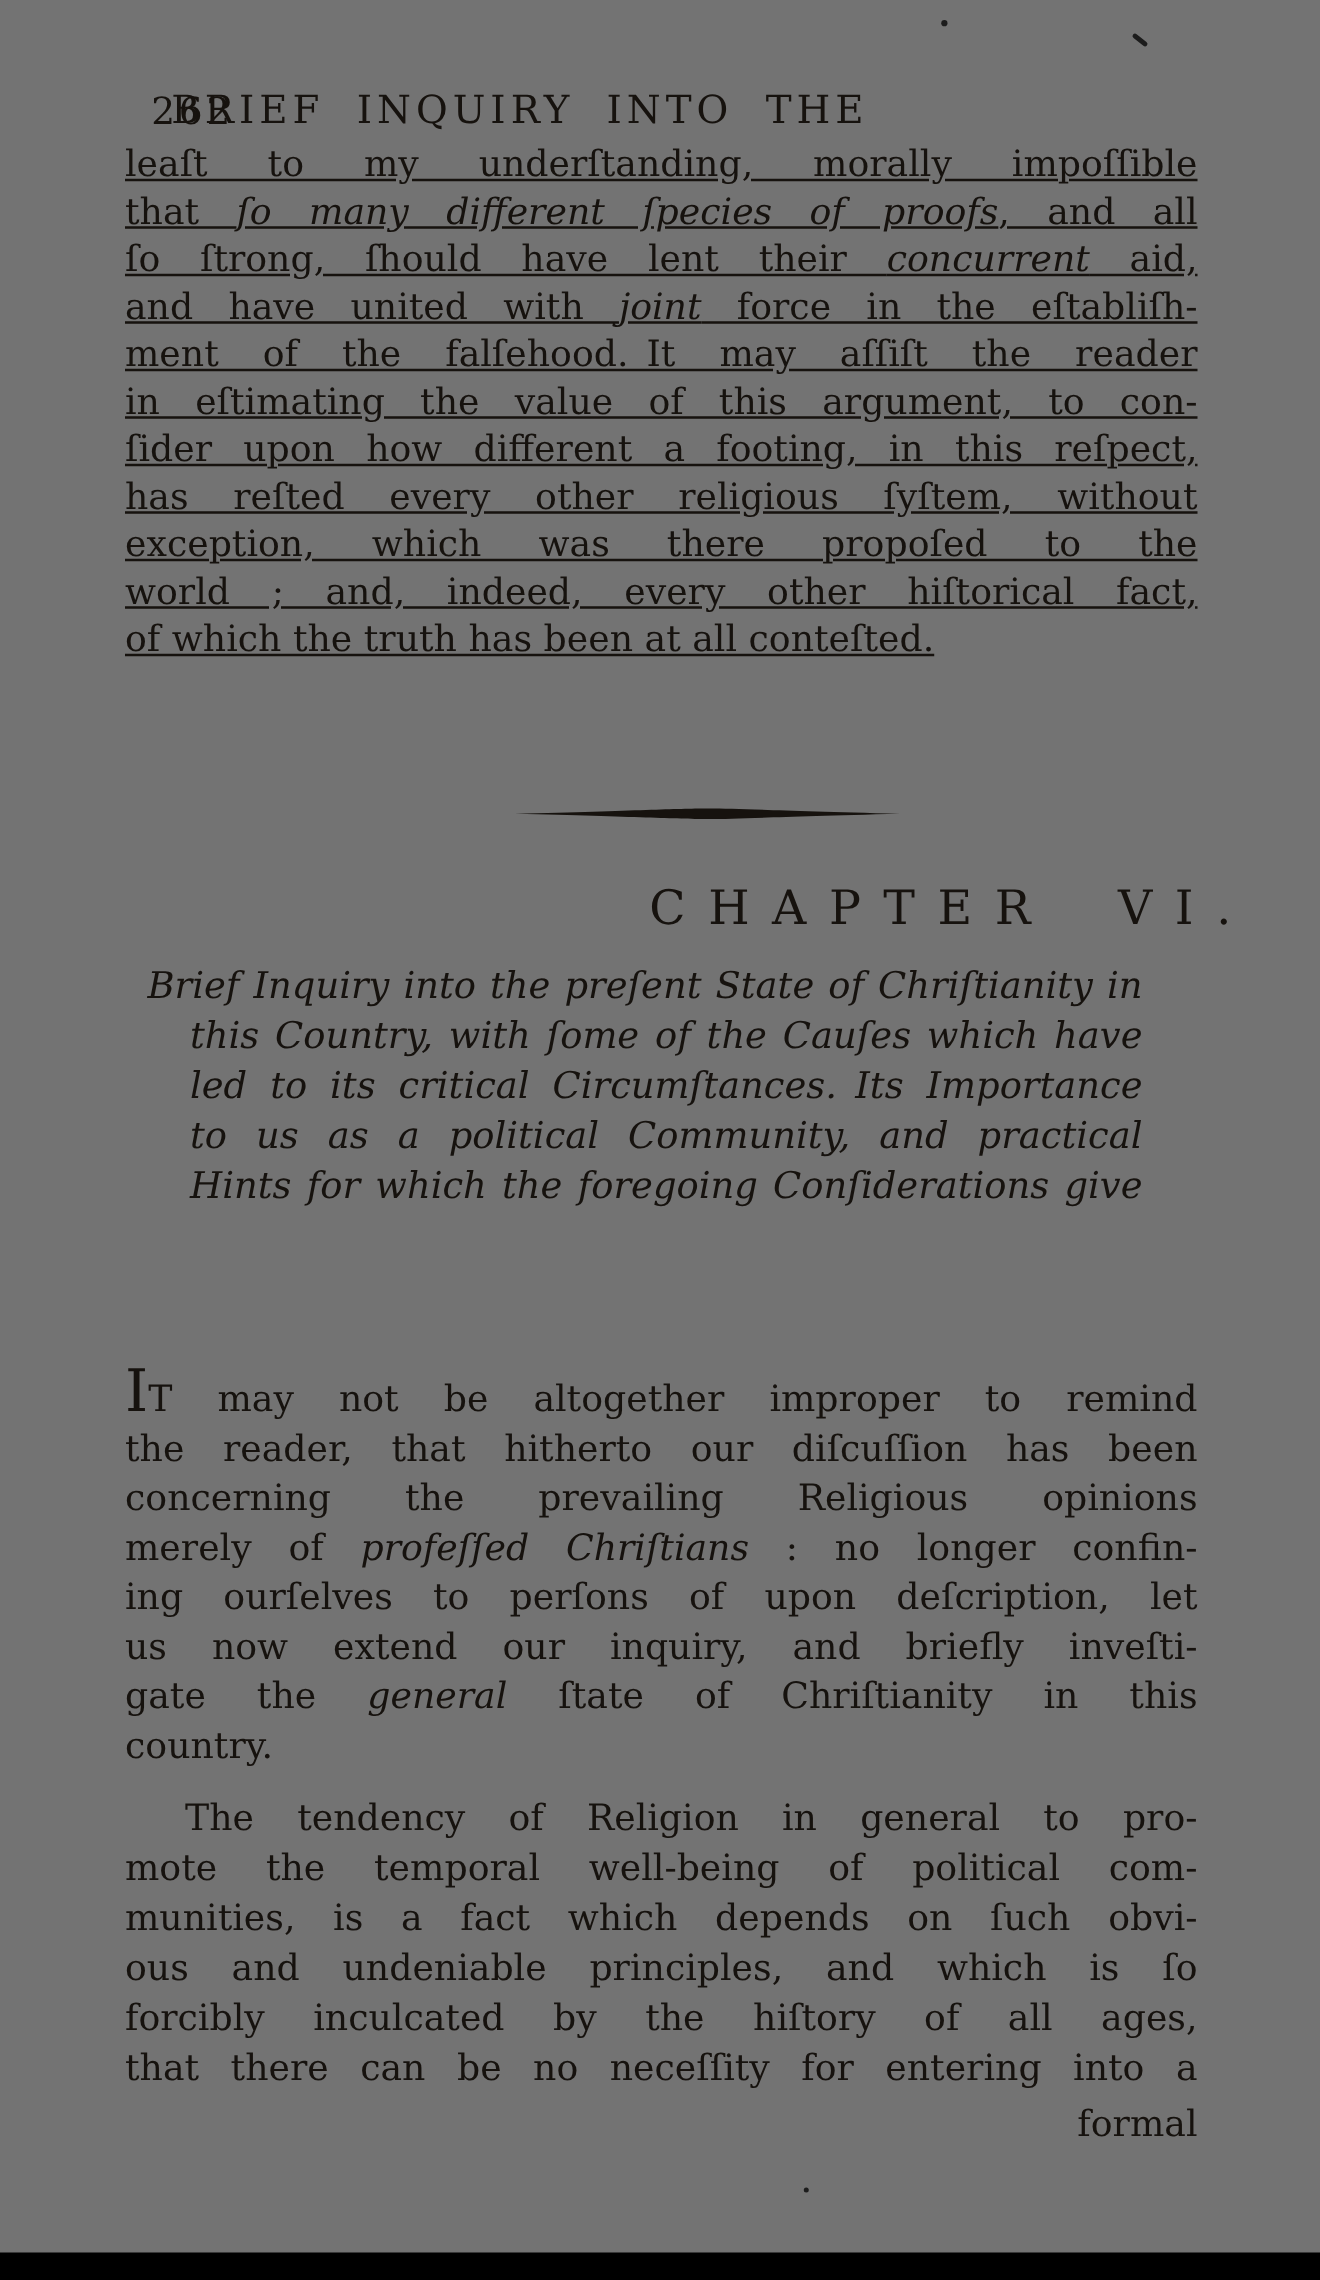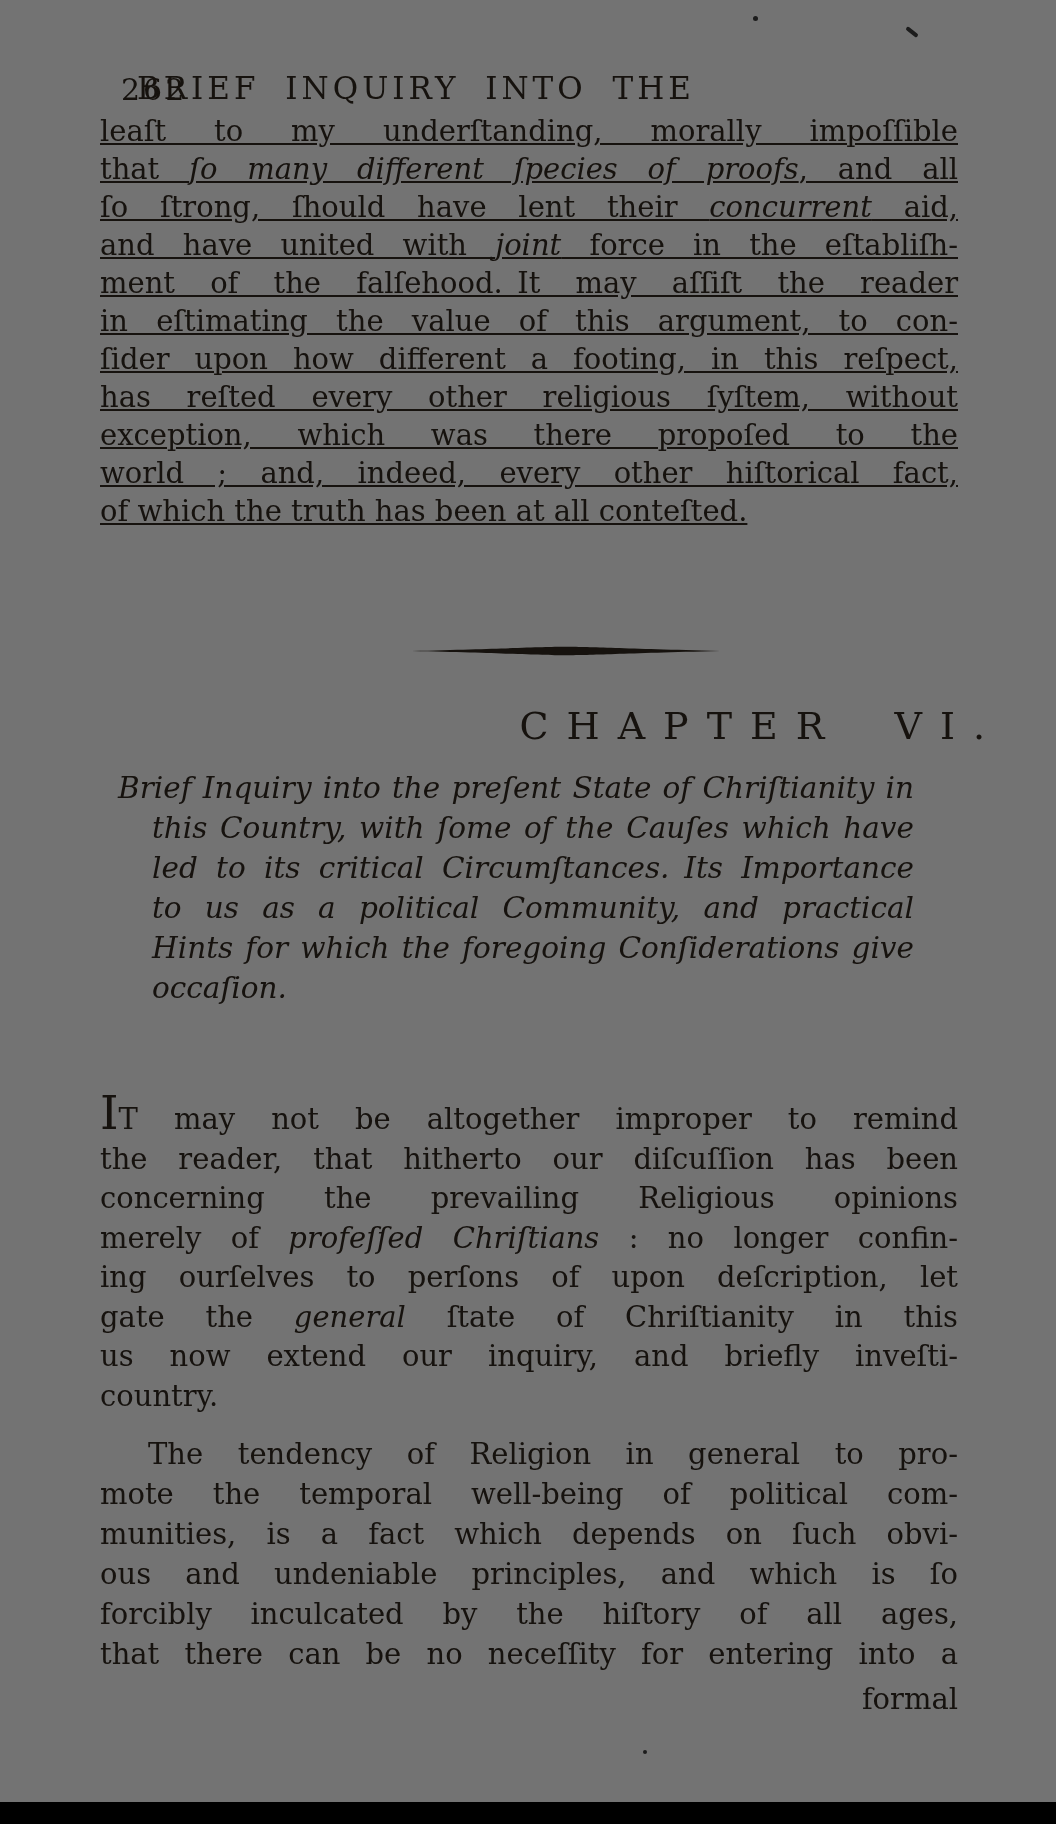"occaſion." div.line { html: <div><span>occaſion.</span></div> -> none }
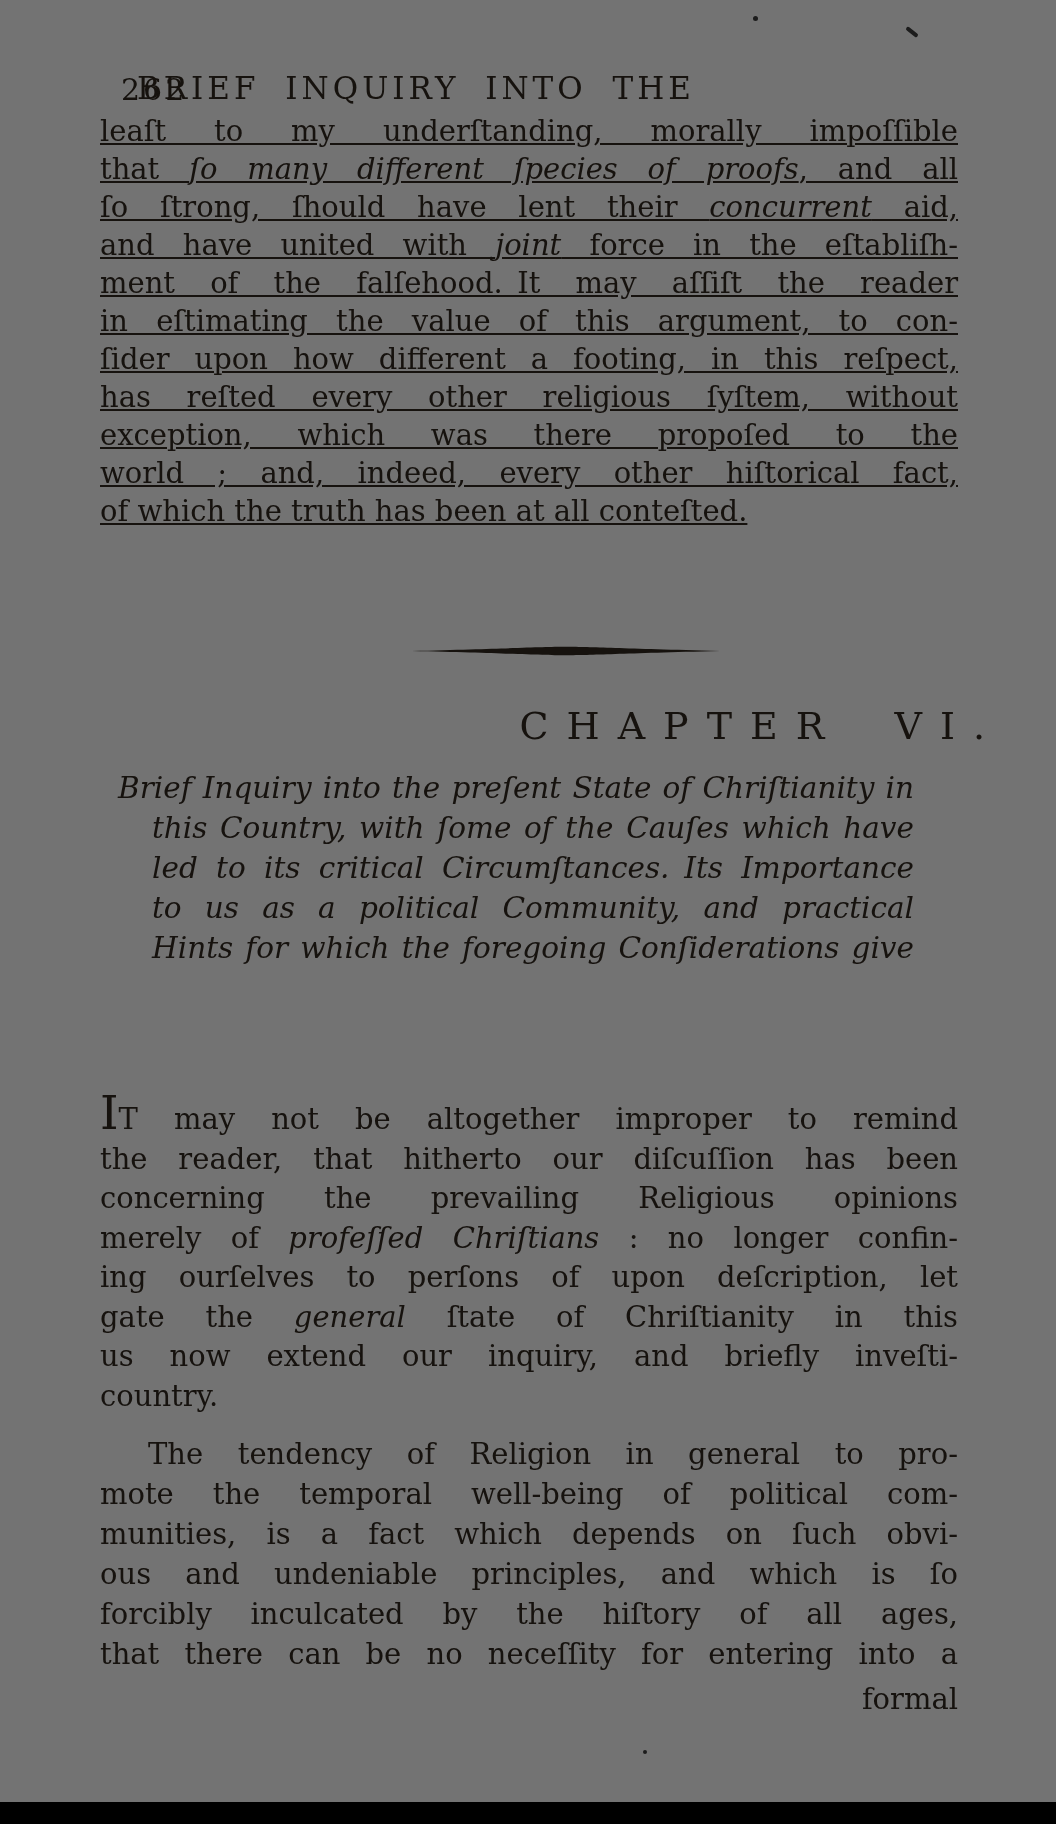"gate the general ſtate of" div.line { order: before "us now extend our inquiry," -> after "us now extend our inquiry," }
